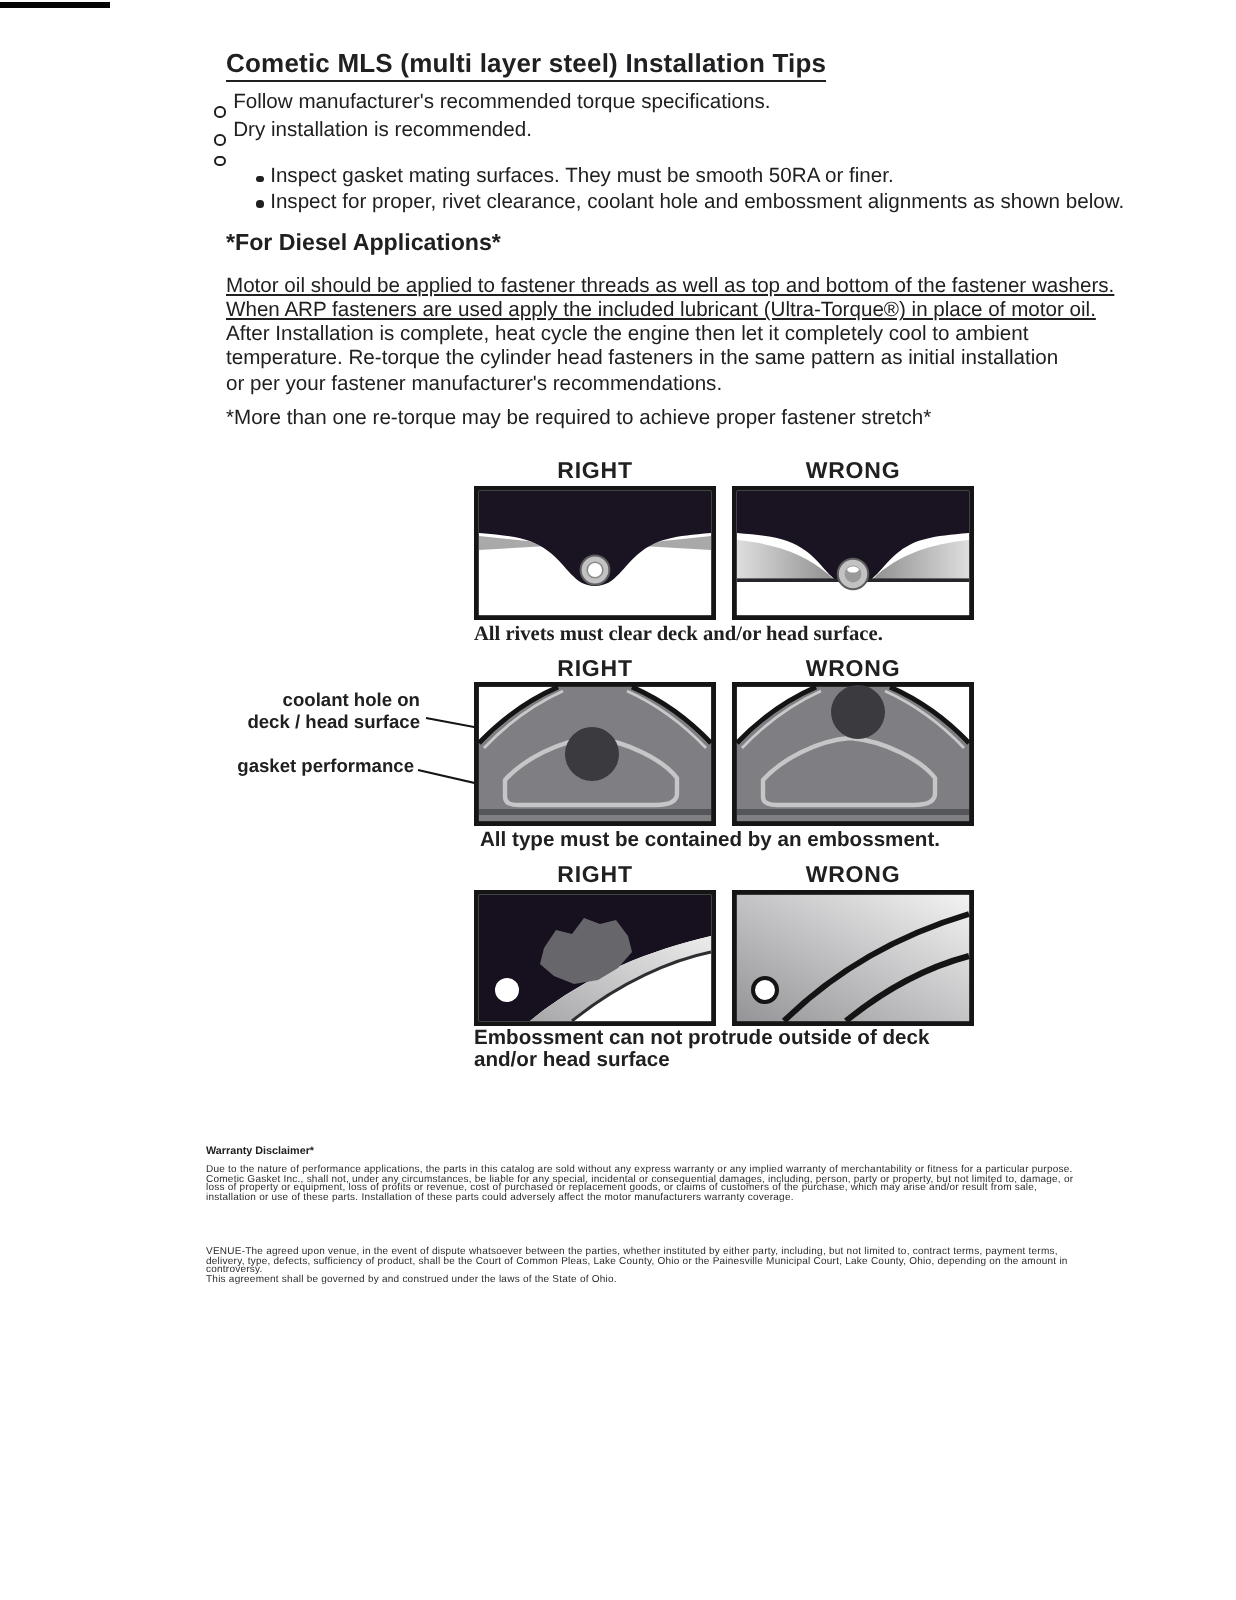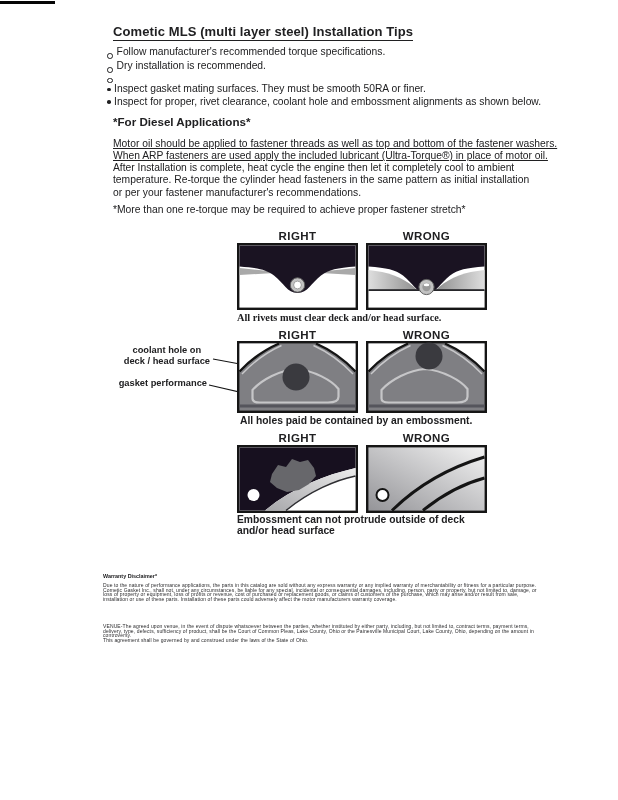"Inspect gasket mating surfaces. They" .sub-rows { margin-left: none -> 21px }
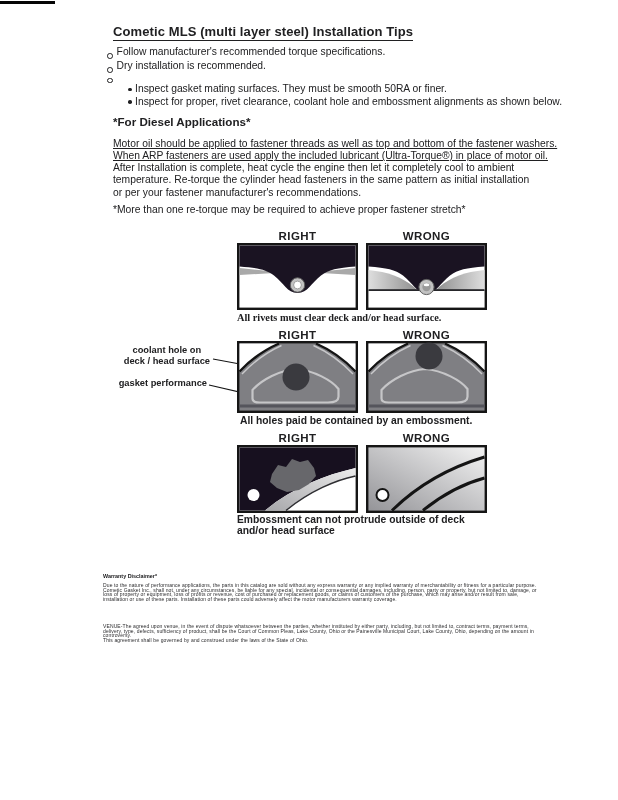"coolant hole on" .ann-coolant { text-align: center -> none }
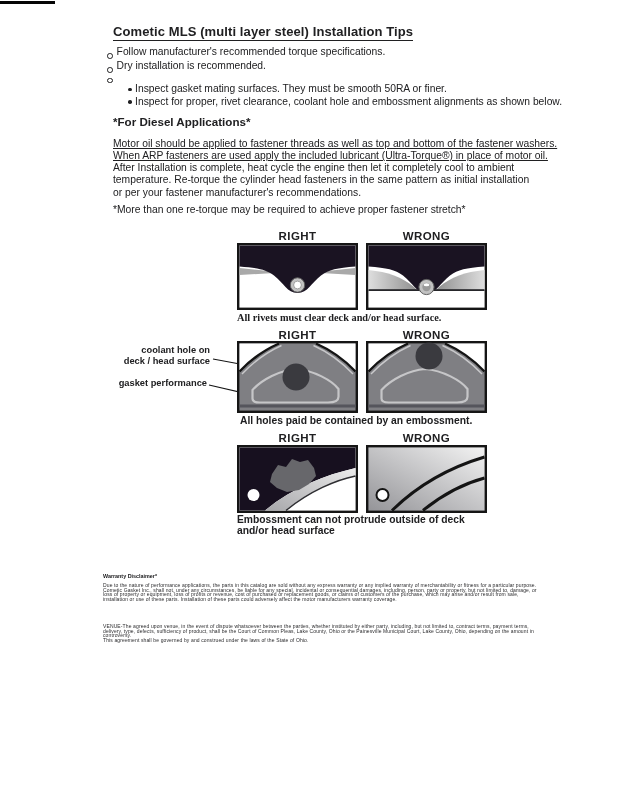"All holes paid be contained" div.dg-caption { text: holes paid -> type must }
